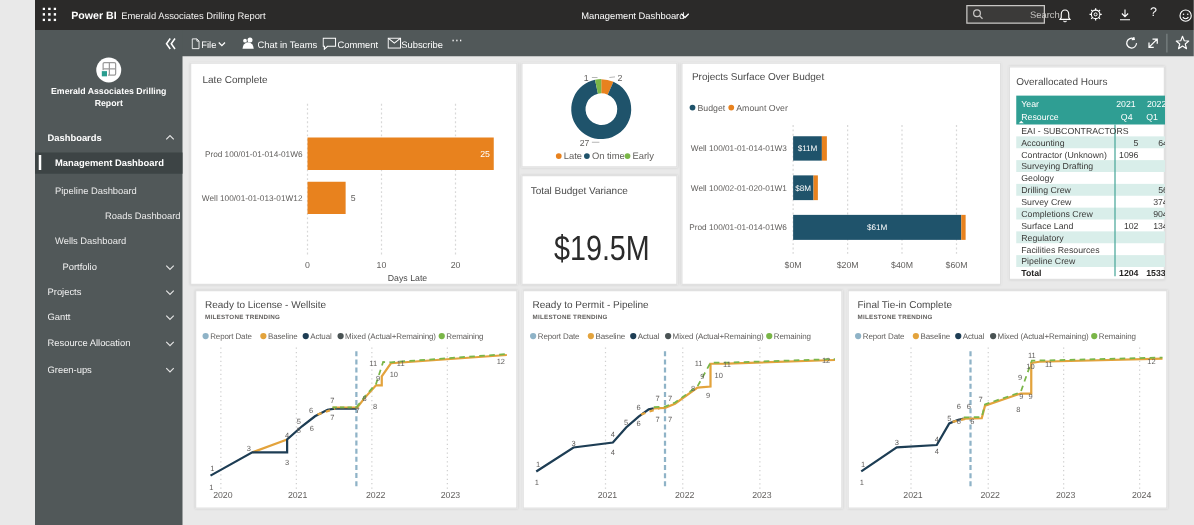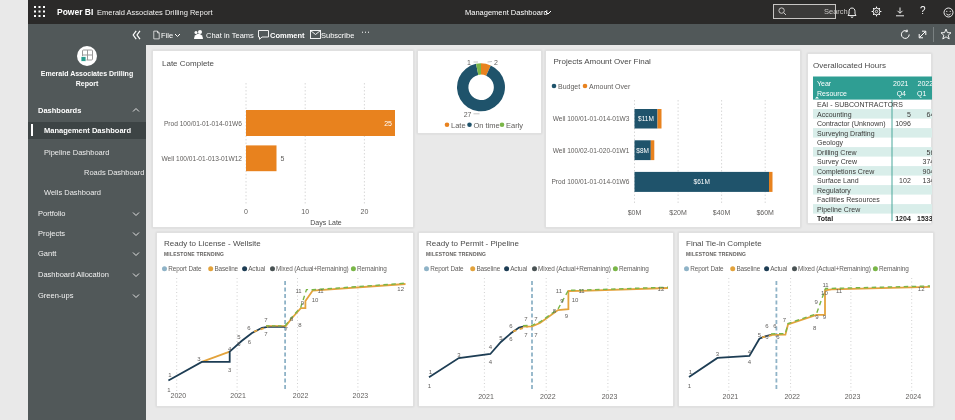"Comment" div.abs { font-weight: bold -> none }
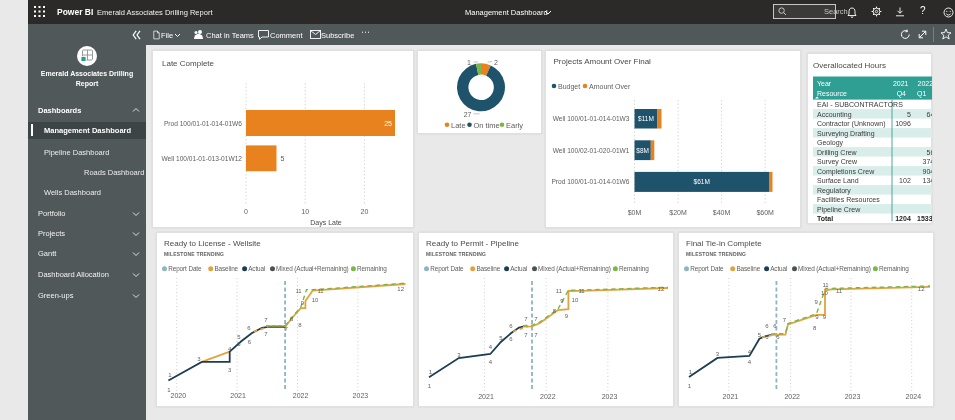"Projects Amount Over Final" div.ctitle { text: Amount Over Final -> Surface Over Budget }
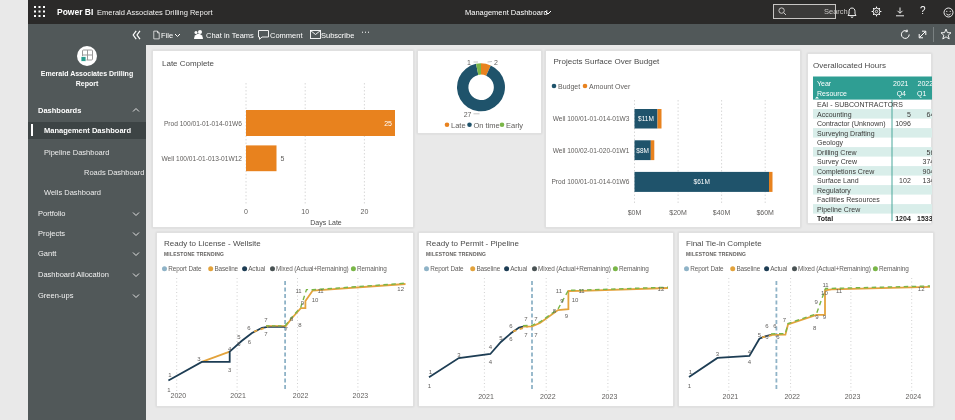"Total Budget Variance" div.card { html: none -> <div> <div>Total Budget Variance</div> <div>$19.5M</div> </div> }
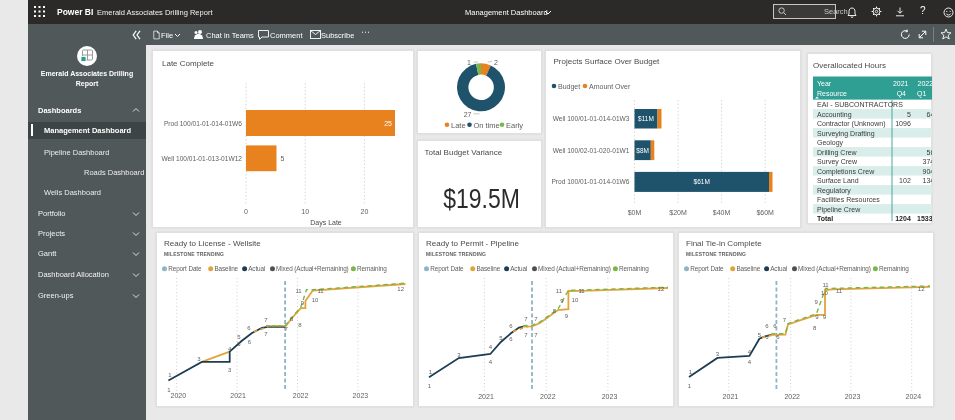"Portfolio" div.abs { left: 10px -> 22px }
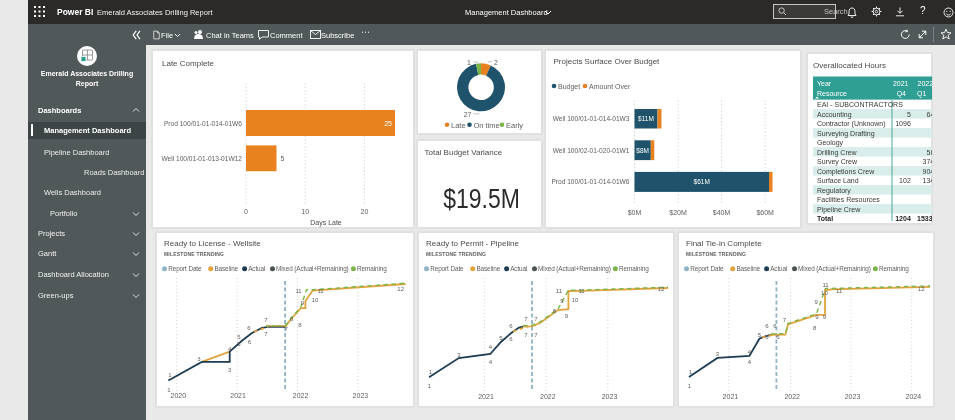"Dashboard Allocation" div.abs { text: Dashboard -> Resource }
